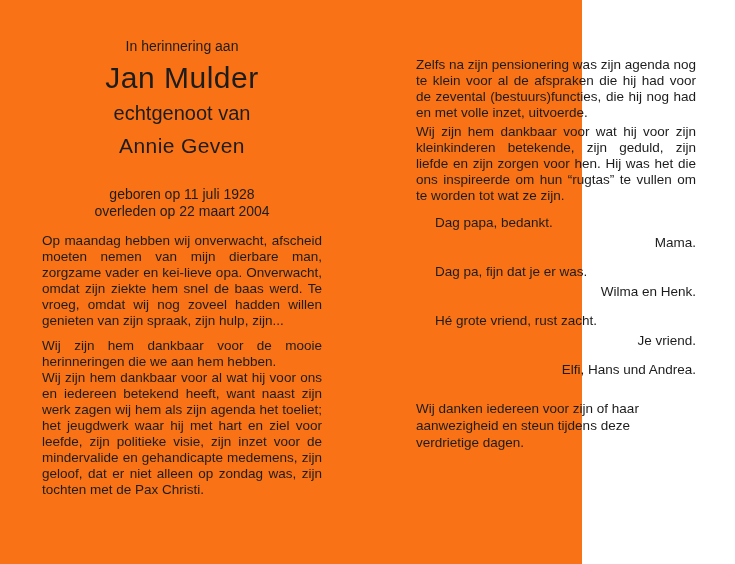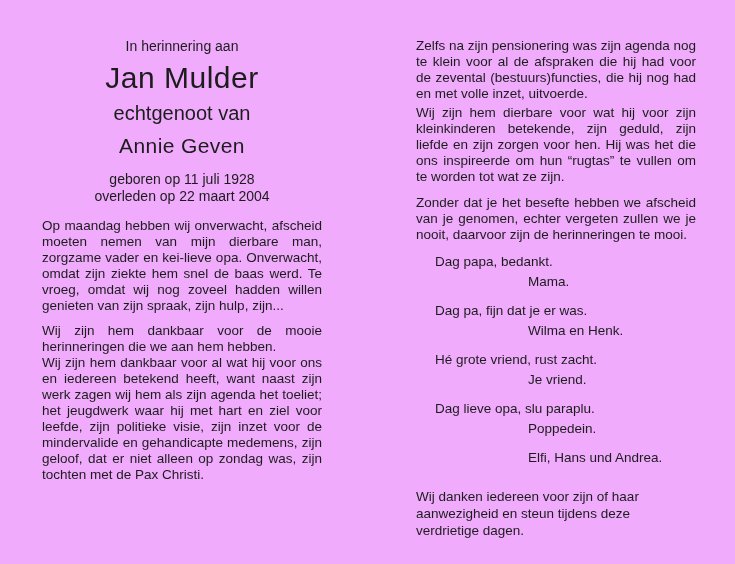"In herinnering aan" .card { background: #f0abfc -> #f97316; width: 735px -> 582px }
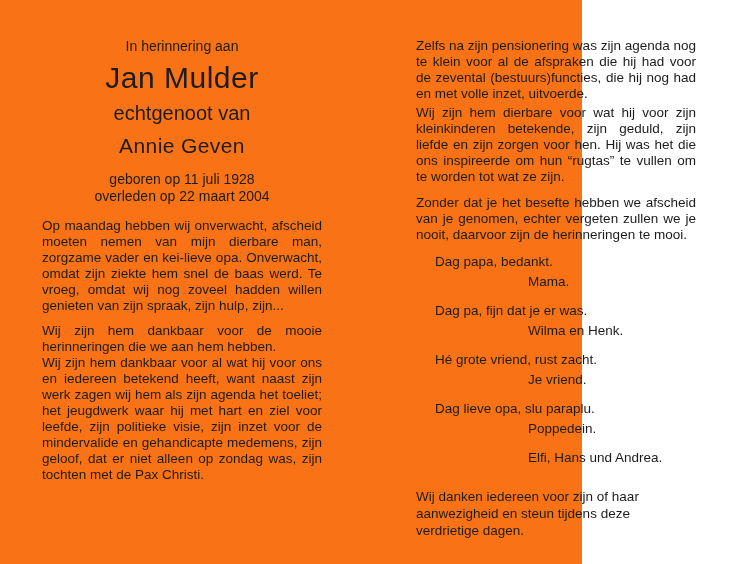"Zelfs na zijn pensionering was" .body-par { margin-top: none -> 19px }
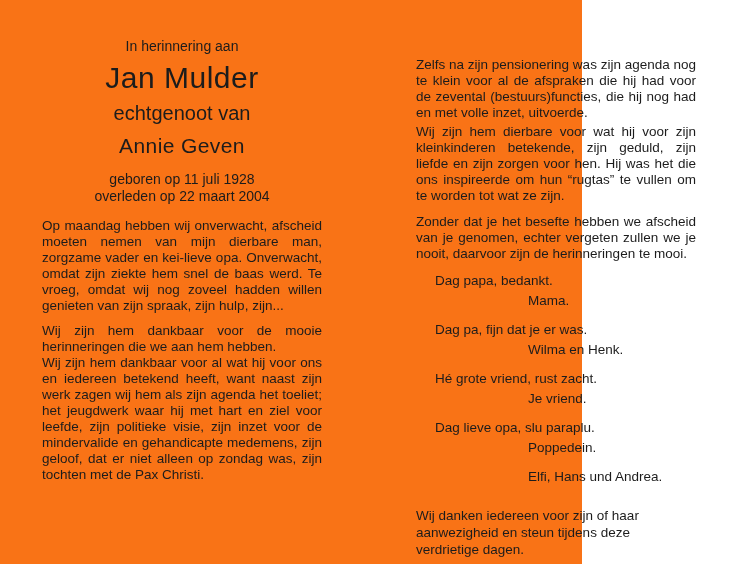"Wij zijn hem dierbare voor" p.body-par { text: dierbare -> dankbaar }
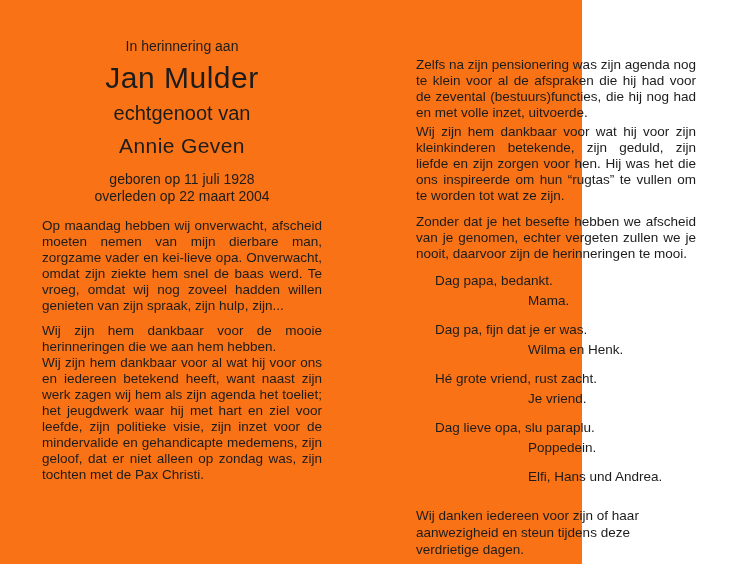"geboren op 11 juli 1928" .dates { margin-top: 13px -> 28px }
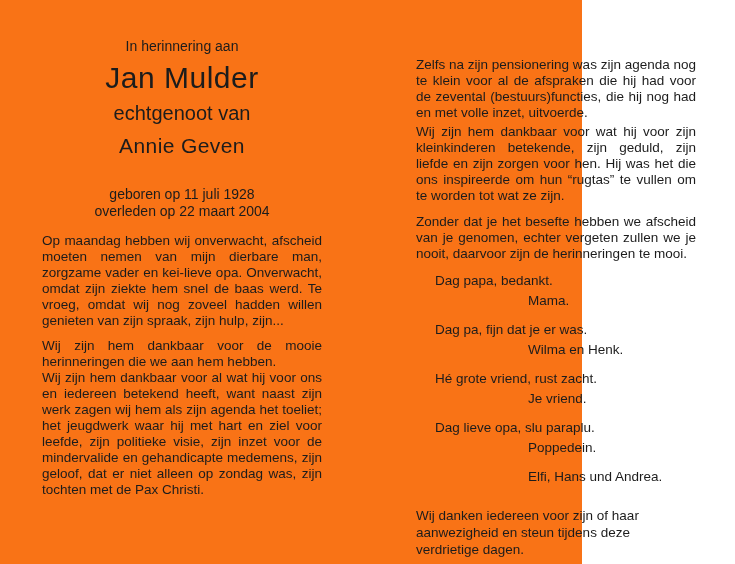"Zonder dat je het besefte" p.body-par { html: <p>Zonder dat je het besefte hebben we afscheid van je genomen, echter vergeten zullen we je nooit, daarvoor zijn de herinneringen te mooi.</p> -> none }
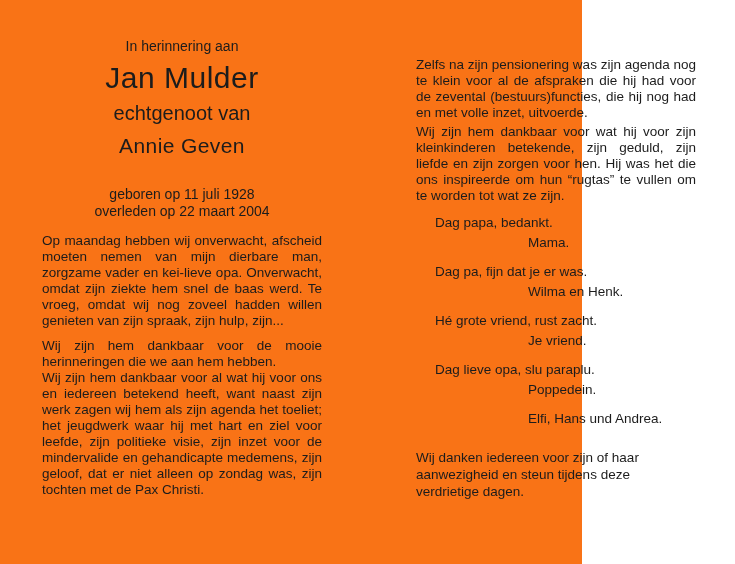"Mama." .tribute-signature { text-align: none -> right }
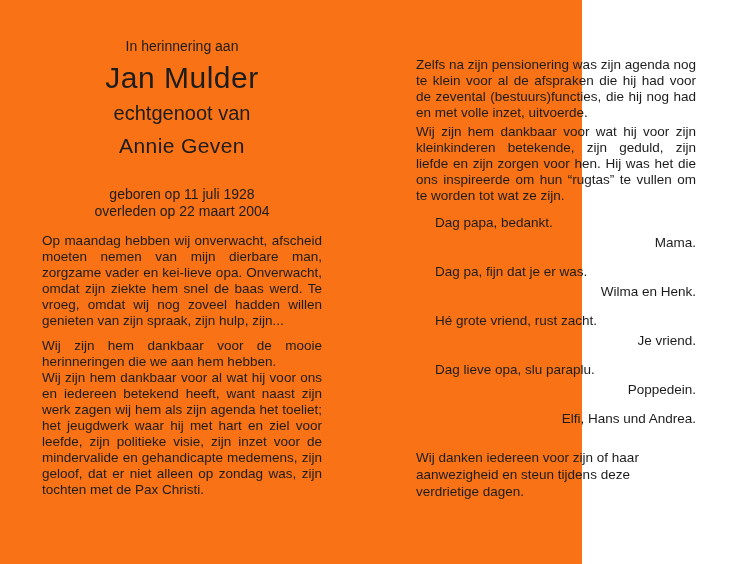"Dag lieve opa, slu paraplu." div.tribute { html: <div> <div>Dag lieve opa, slu paraplu.</div> <div>Poppedein.</div> </div> -> none }
